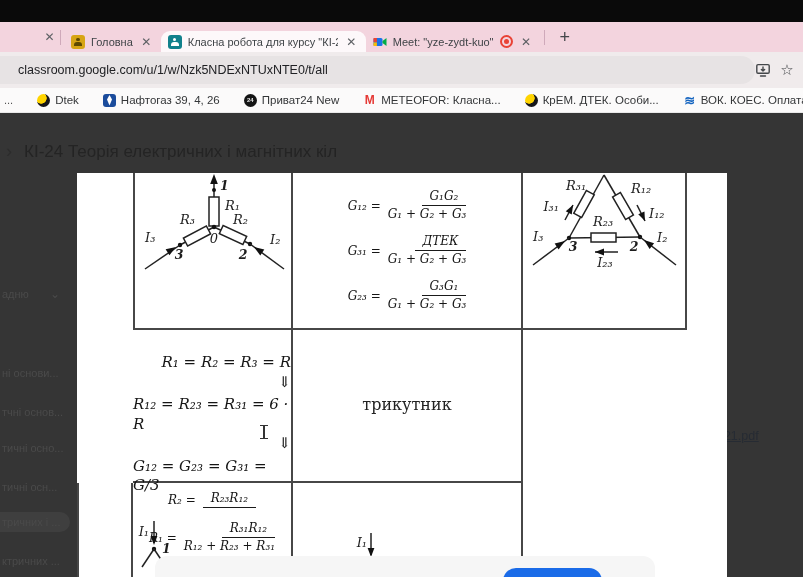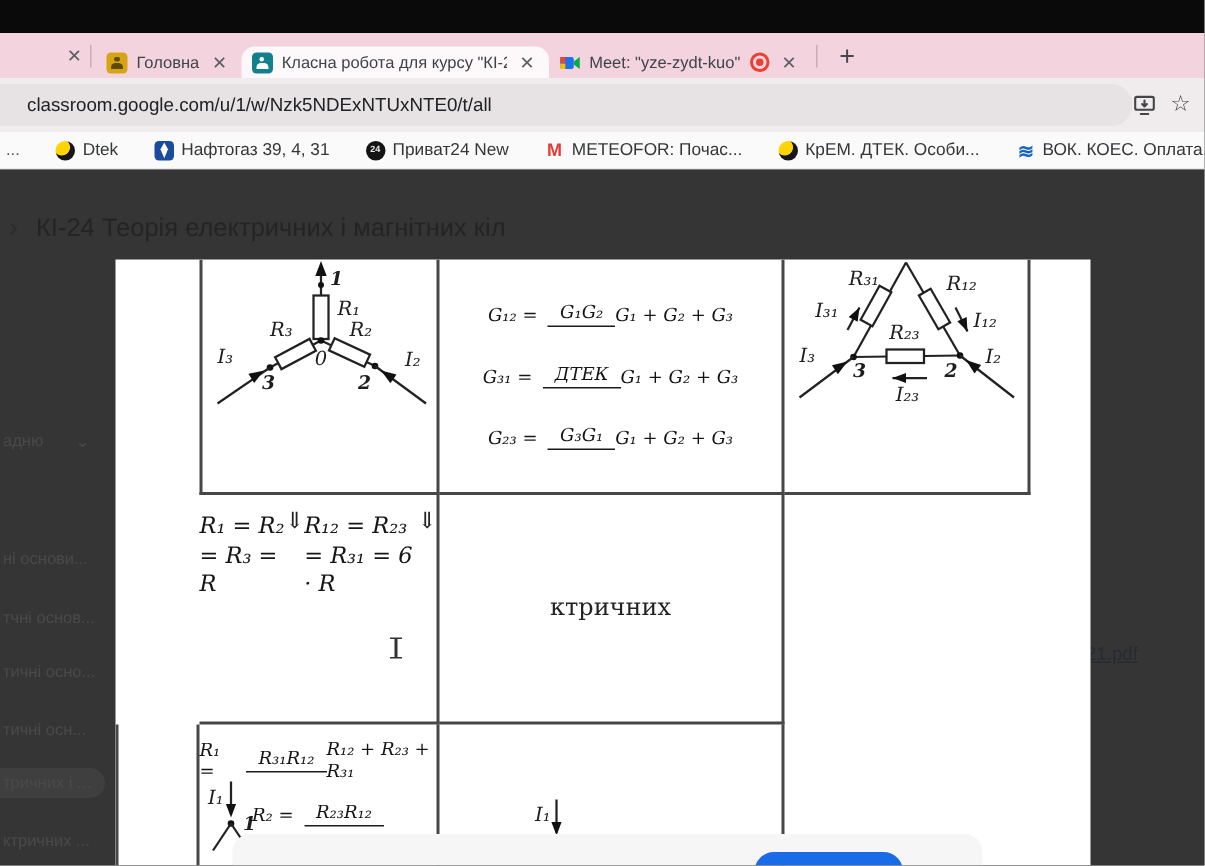"Нафтогаз 39, 4, 31" span { text: 31 -> 26 }
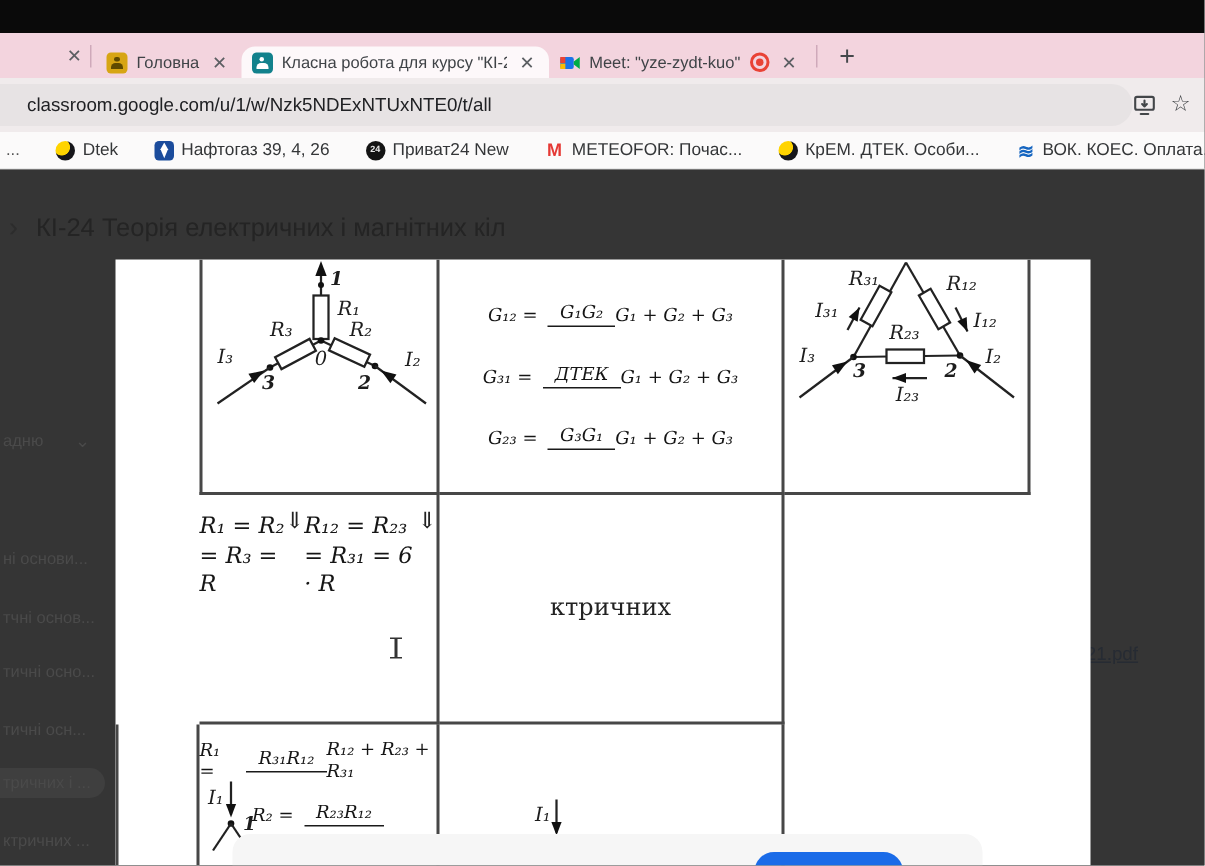"METEOFOR: Почас..." span { text: Почас -> Класна }
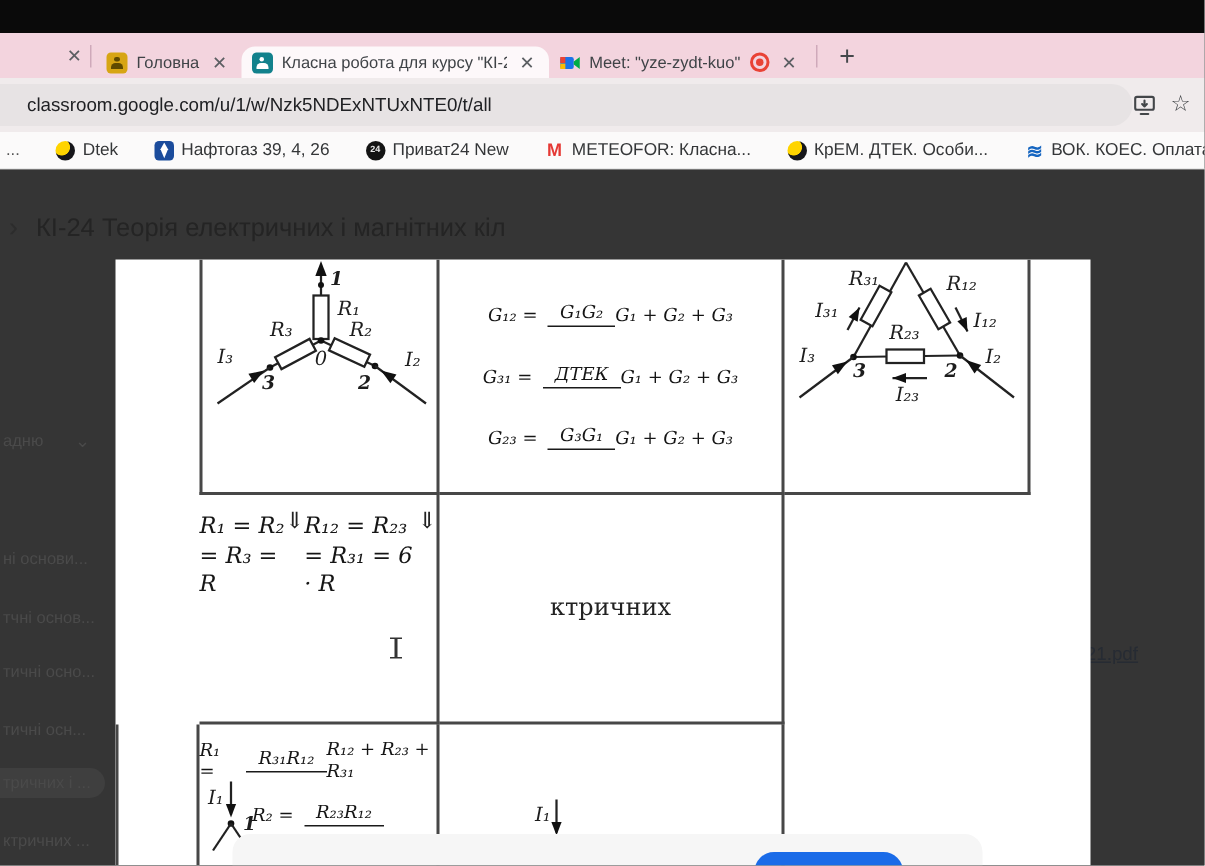"G₁G₂" .frac { align-items: center -> flex-end; flex-direction: row -> column }
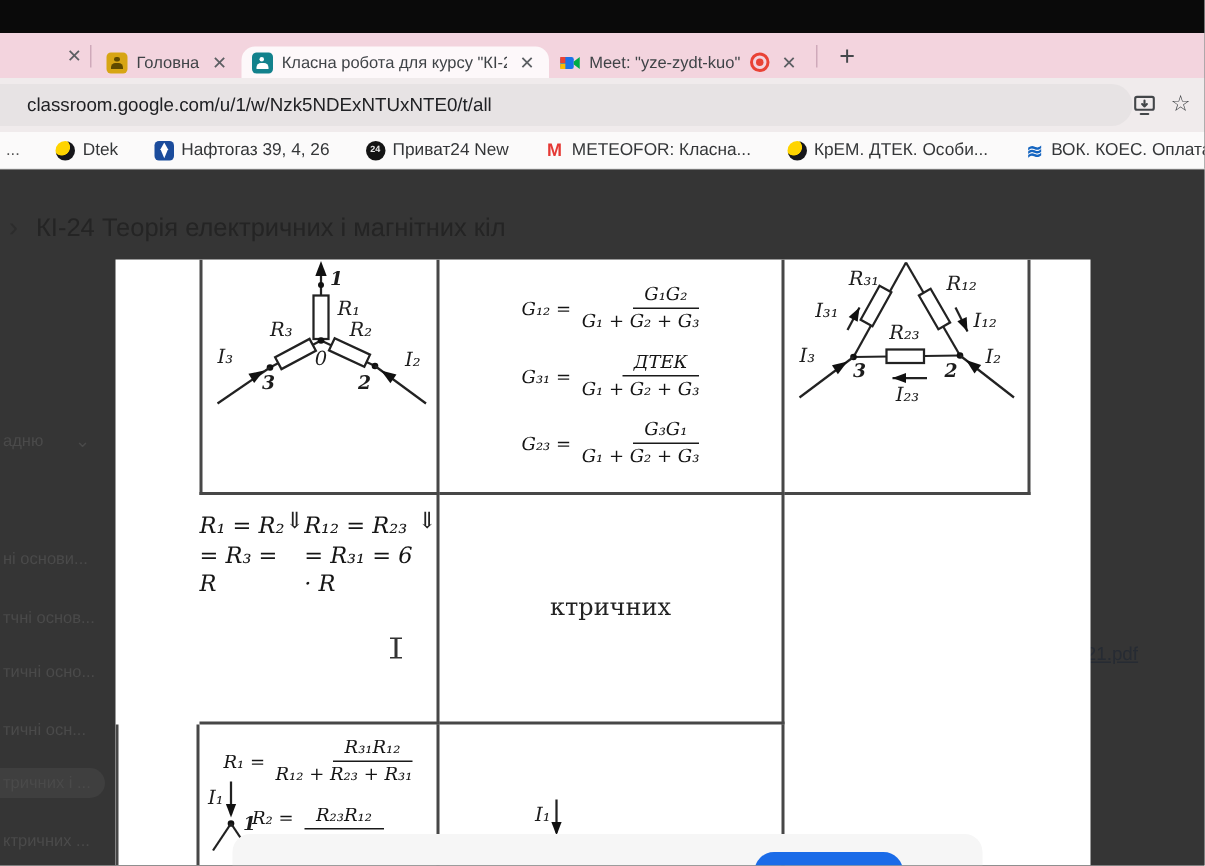"R₁ = R₂ = R₃" .symcol { align-items: flex-start -> flex-end; flex-direction: none -> column; padding-top: 8px -> 20px }
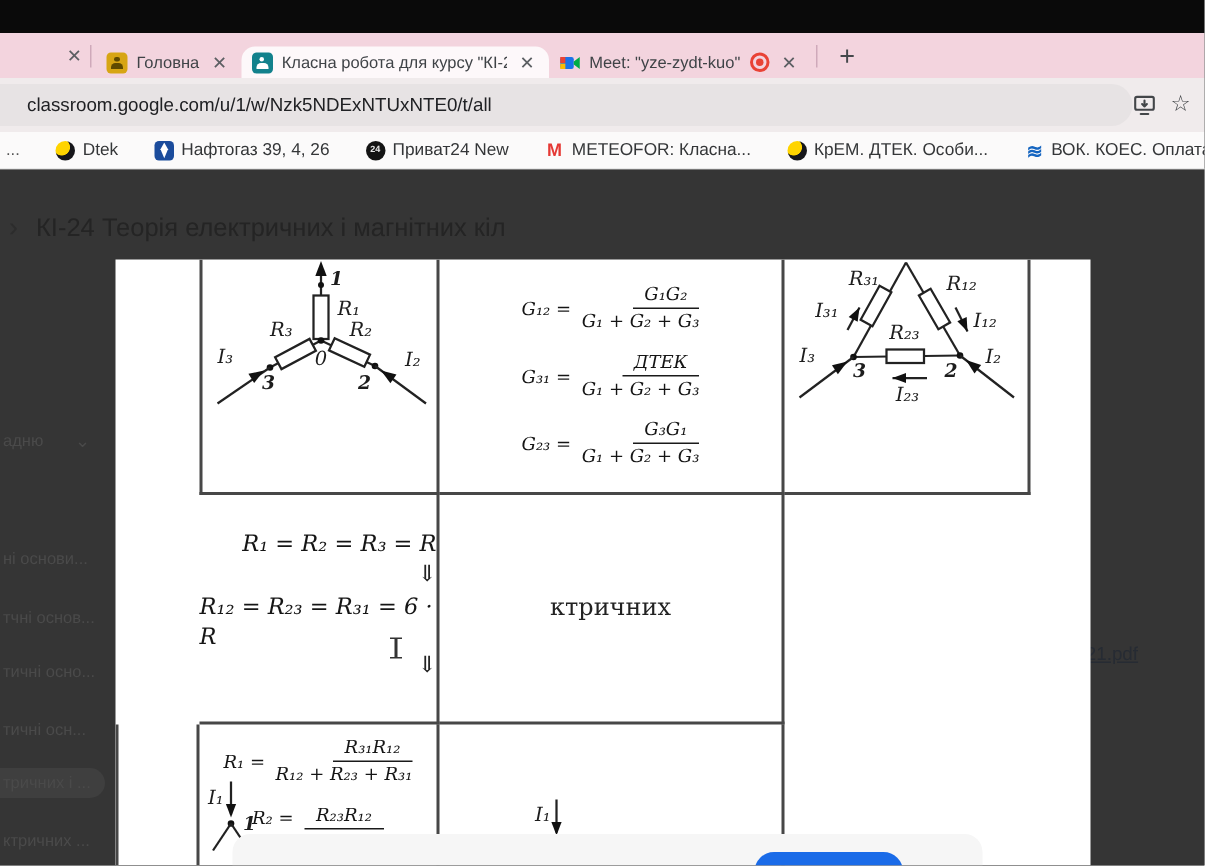"ктричних" span { text: ктричних -> трикутник }
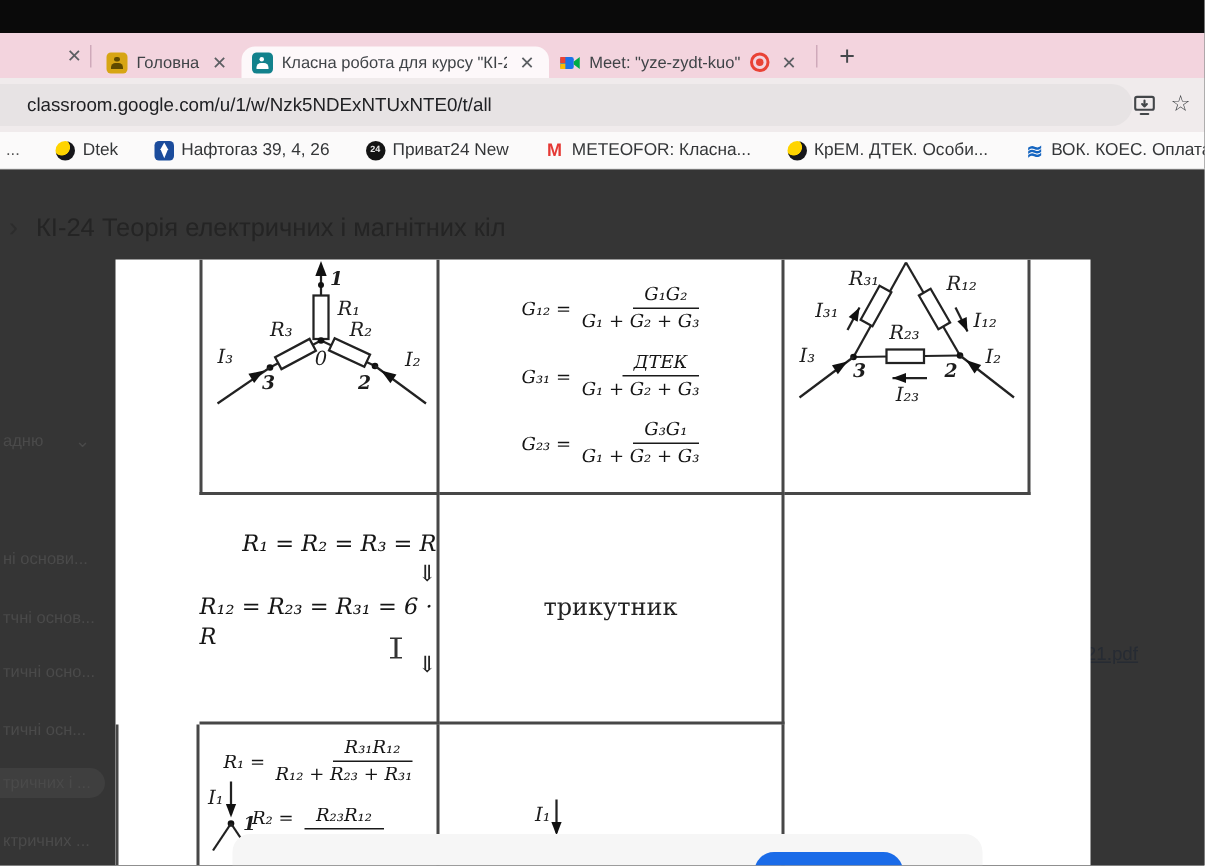"G₁₂ = G₂₃ = G₃₁" span.ln { html: none -> <span>G₁₂ = G₂₃ = G₃₁ = G/3</span> }
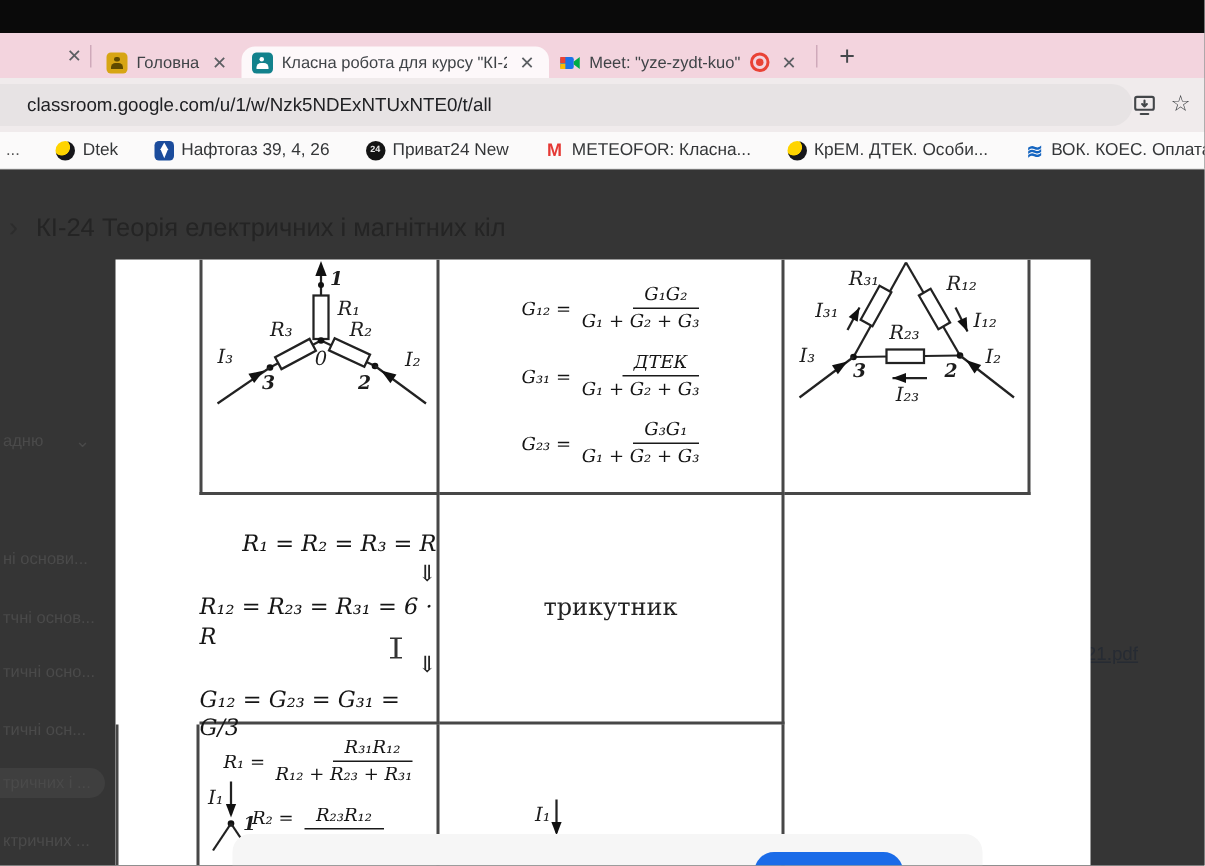"R₁ =" div.eq { order: before "R₂ =" -> after "R₂ =" }
